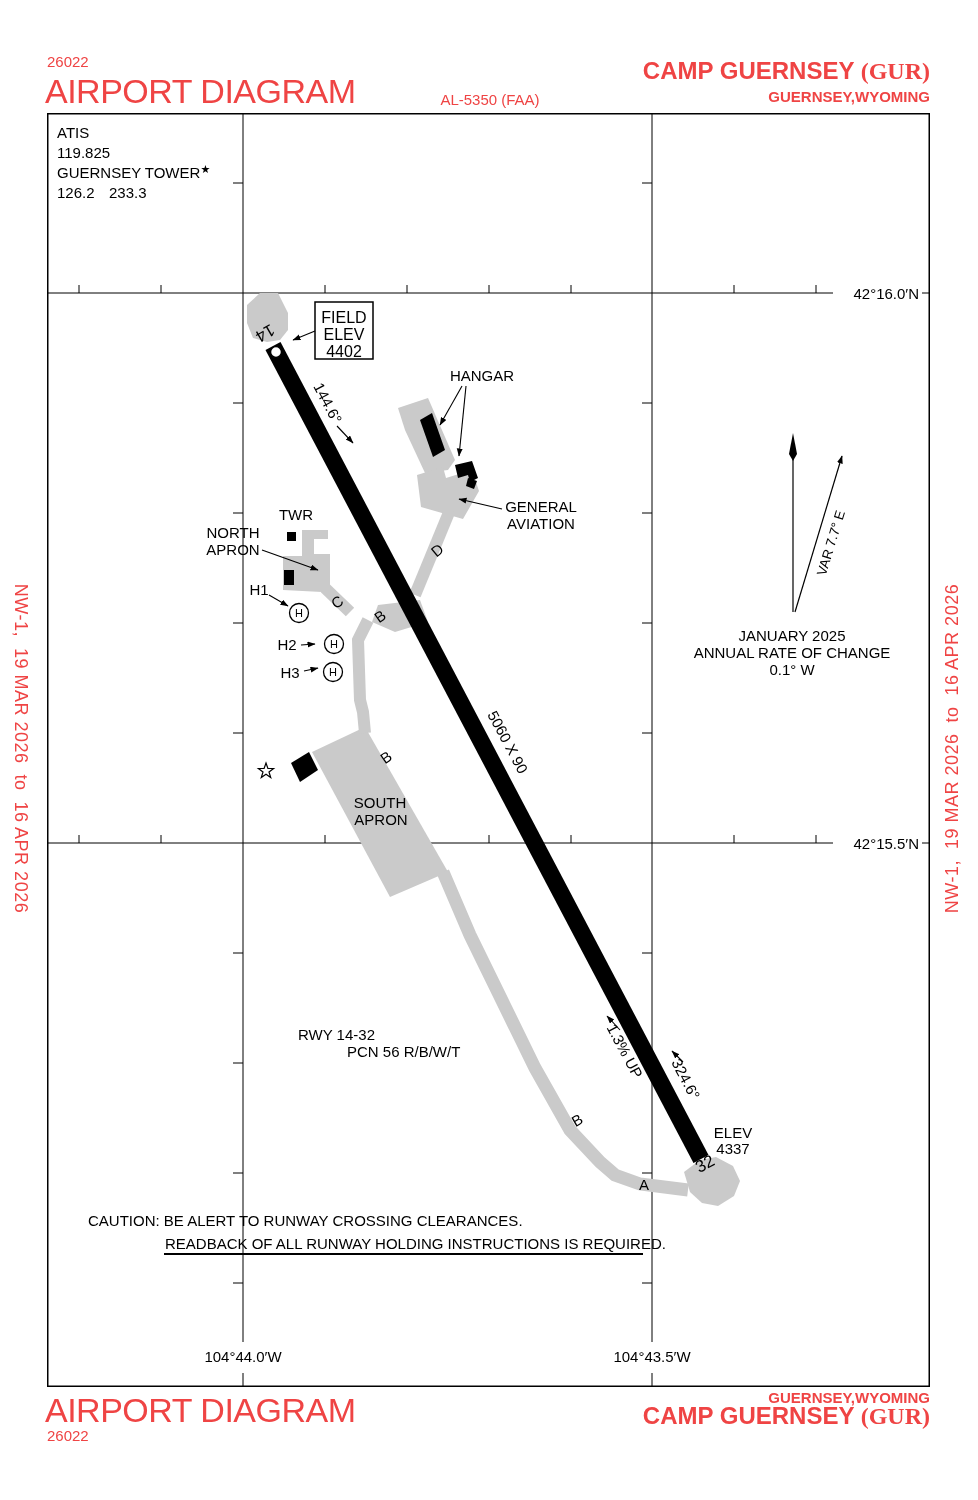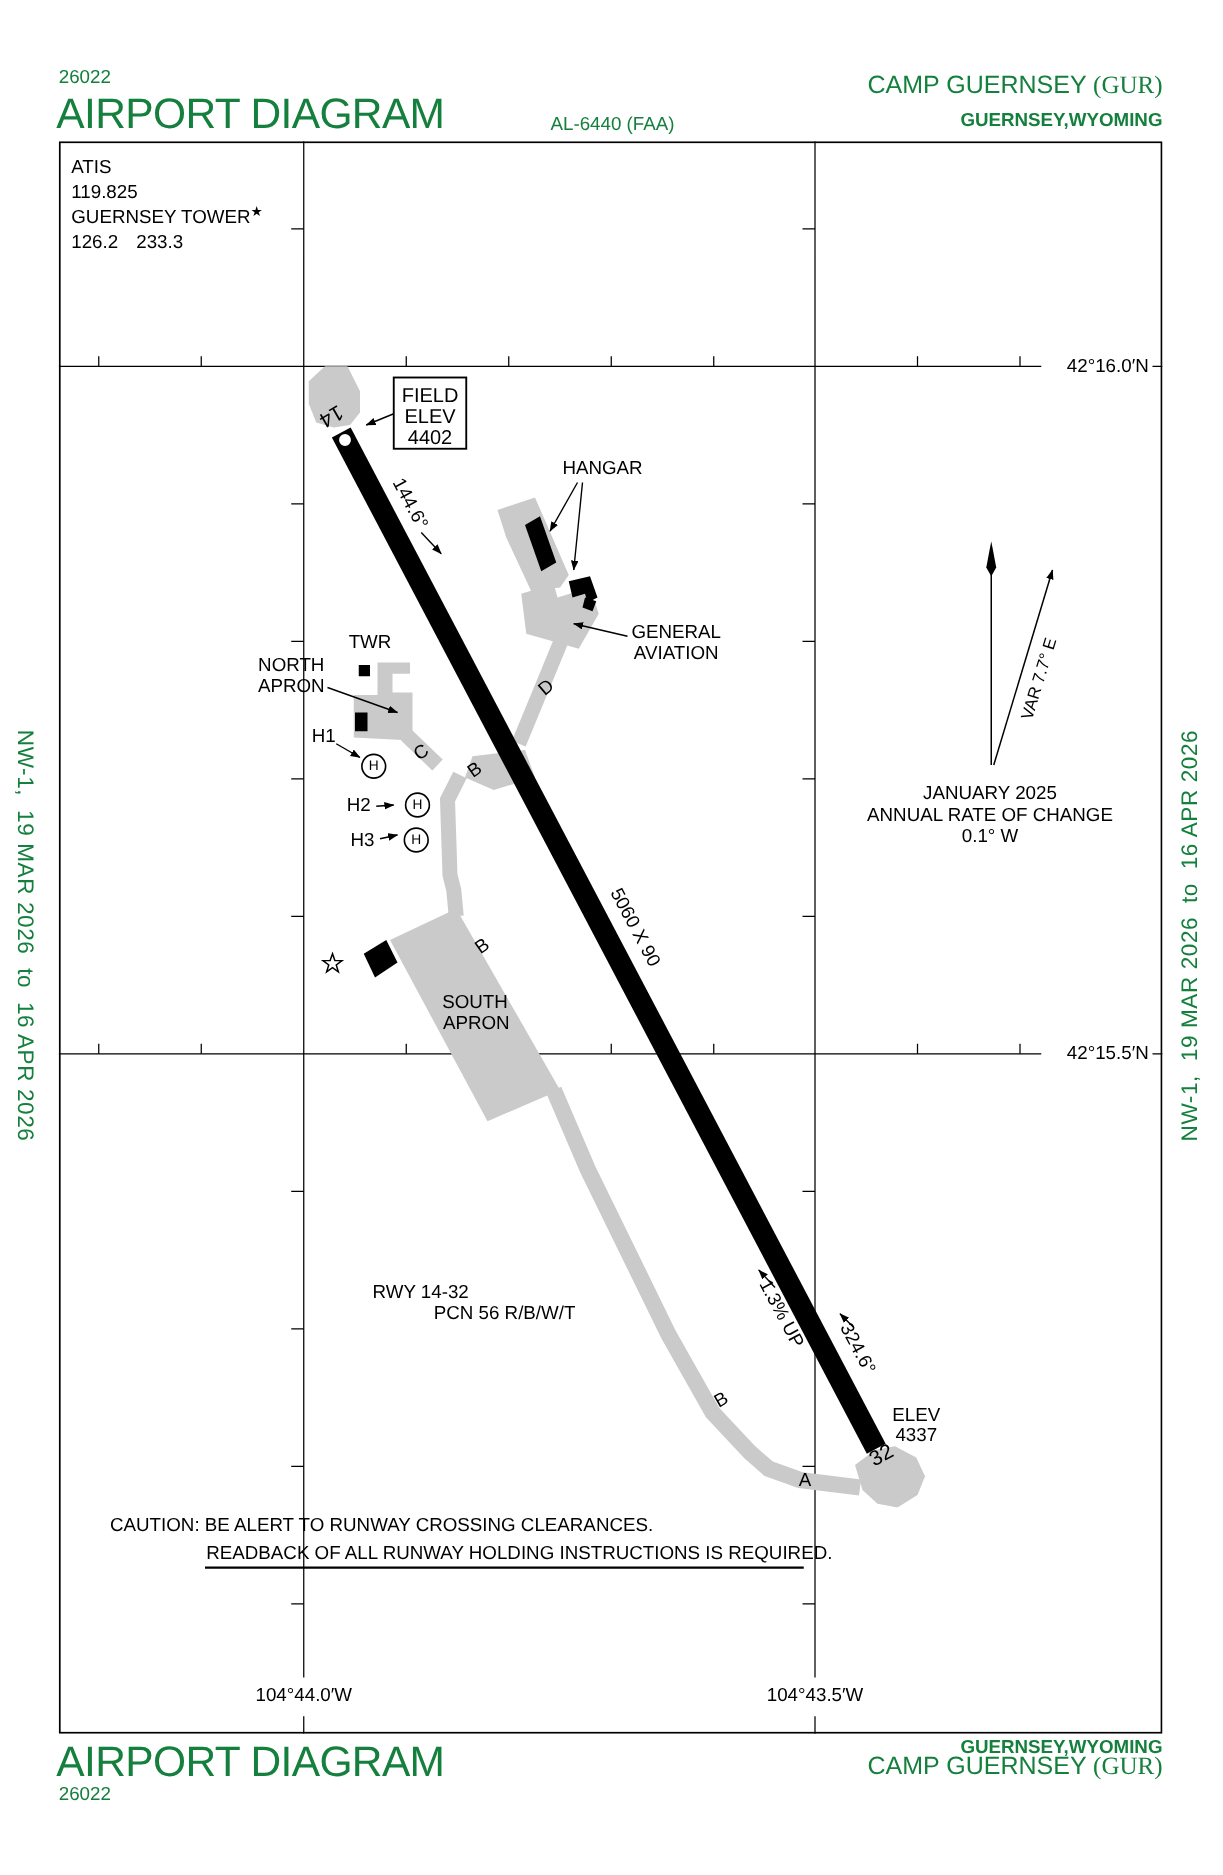"26022" .page { color: #15803d -> #ef4444 }
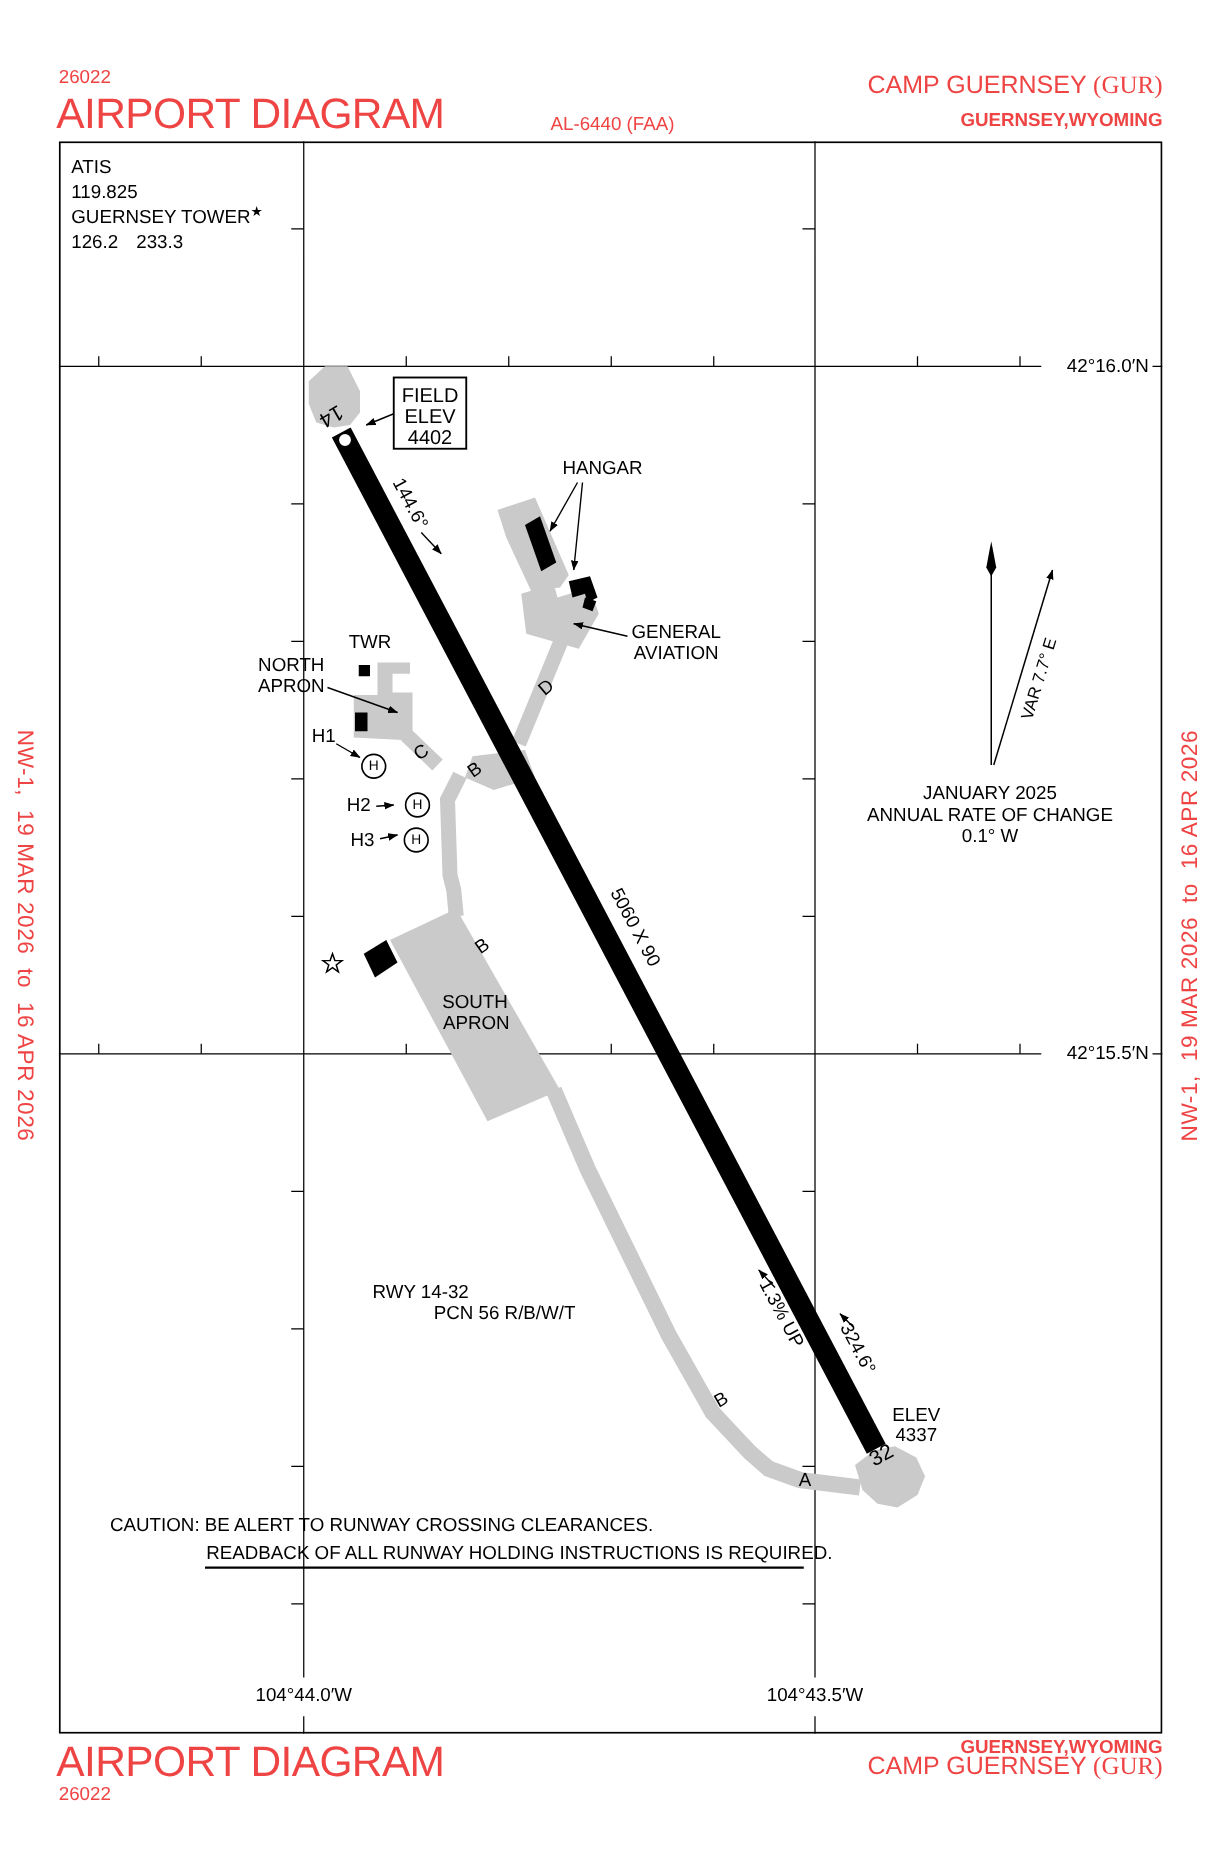"CAMP GUERNSEY (GUR)" .apt-name { font-size: 20px -> 24px; font-weight: none -> bold }
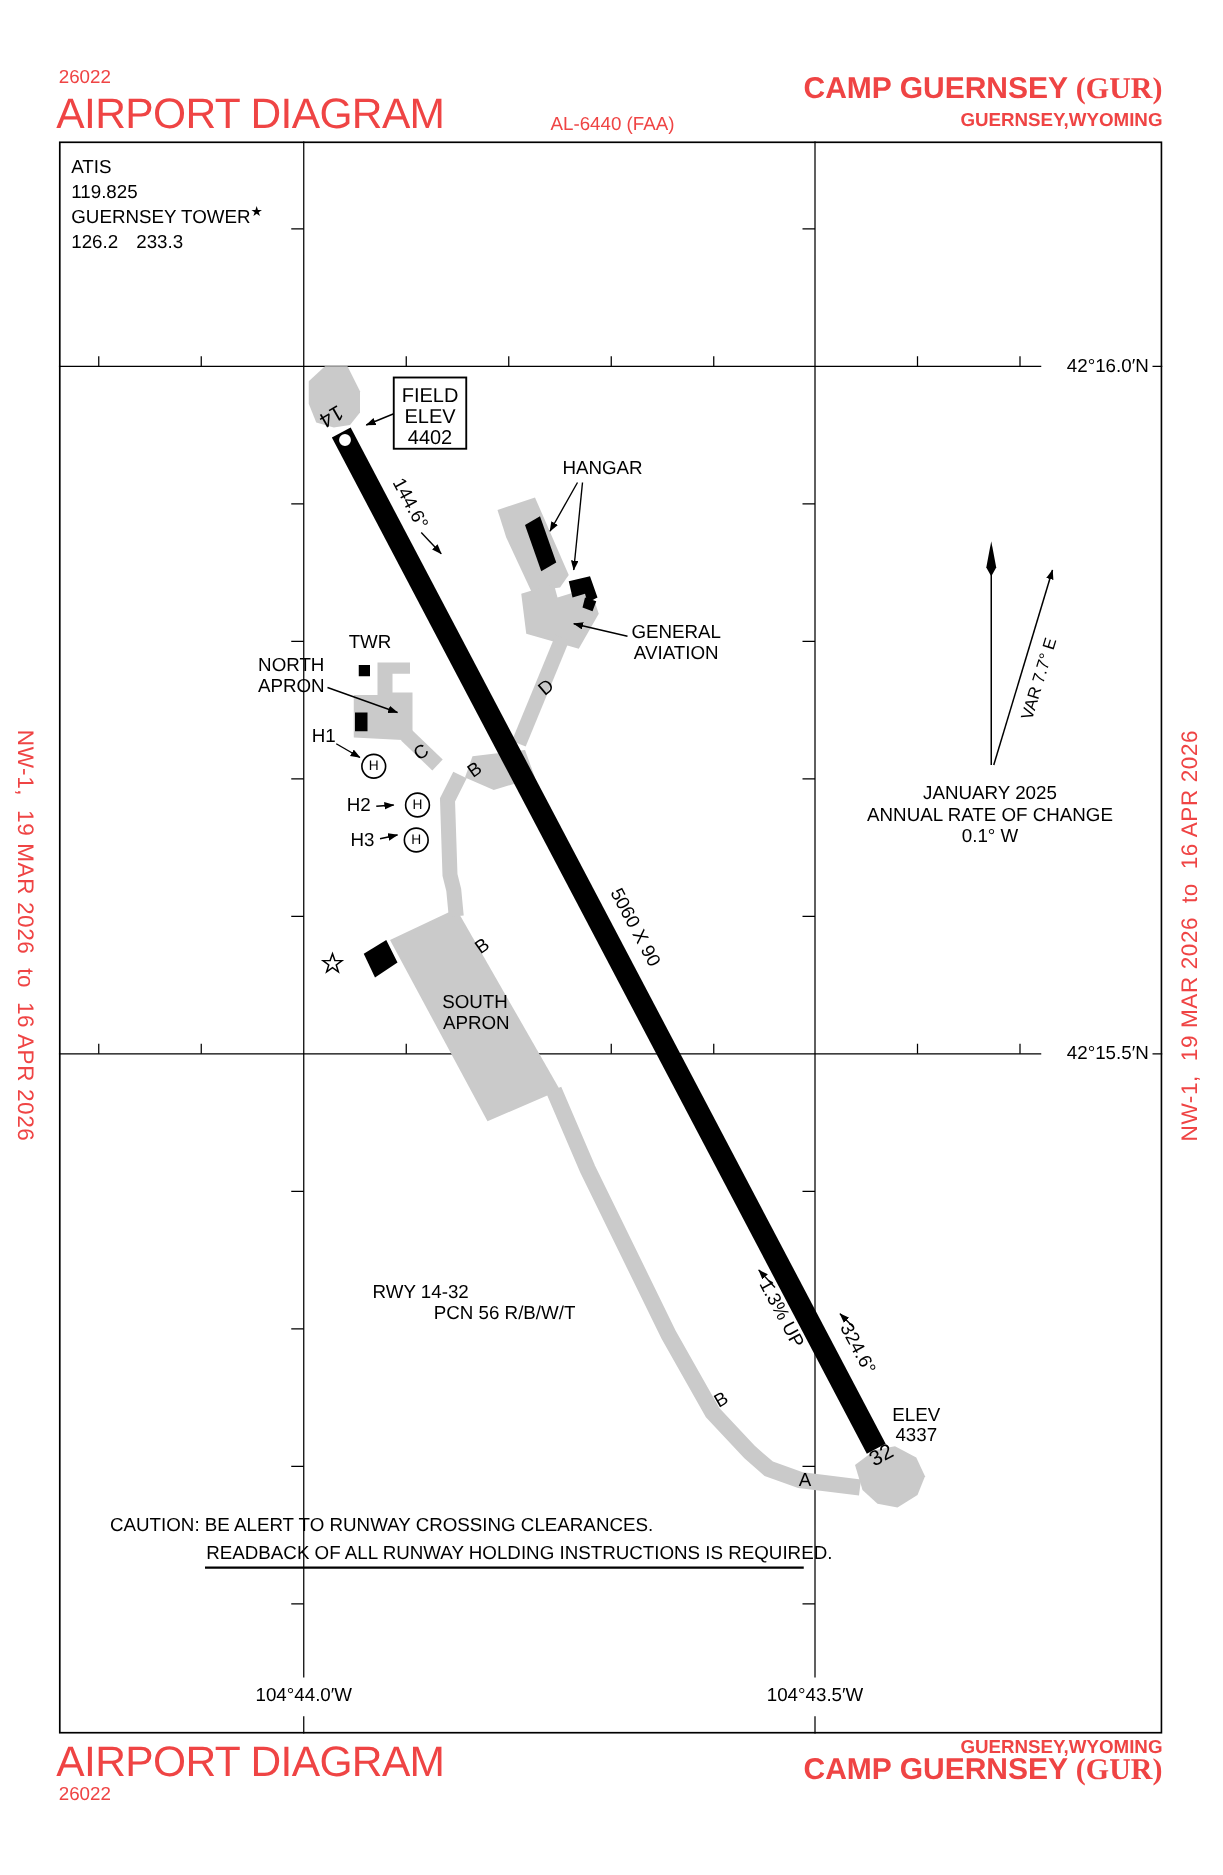"AL-6440 (FAA)" div.abs { text: AL-6440 -> AL-5350 }
